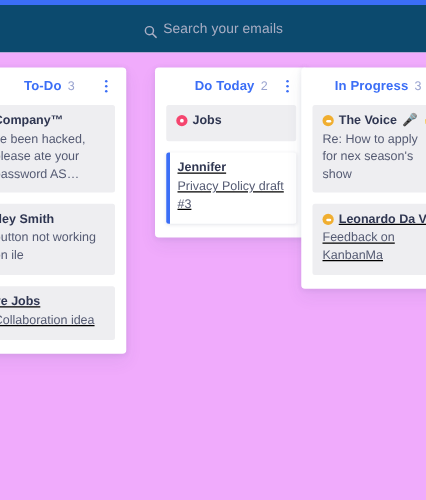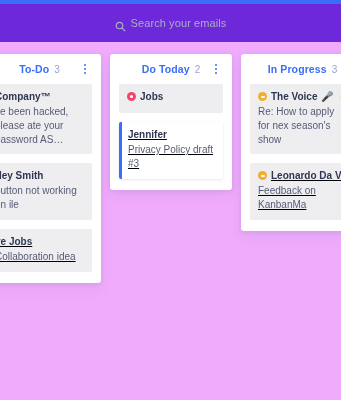"Search your emails" .search-bar { background: #6d28d9 -> #0c4a6e }
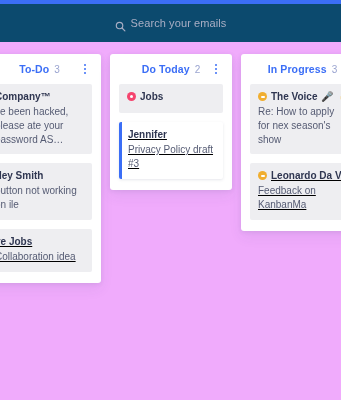"Do Today" .col-dotoday { left: 110px -> 124px }
